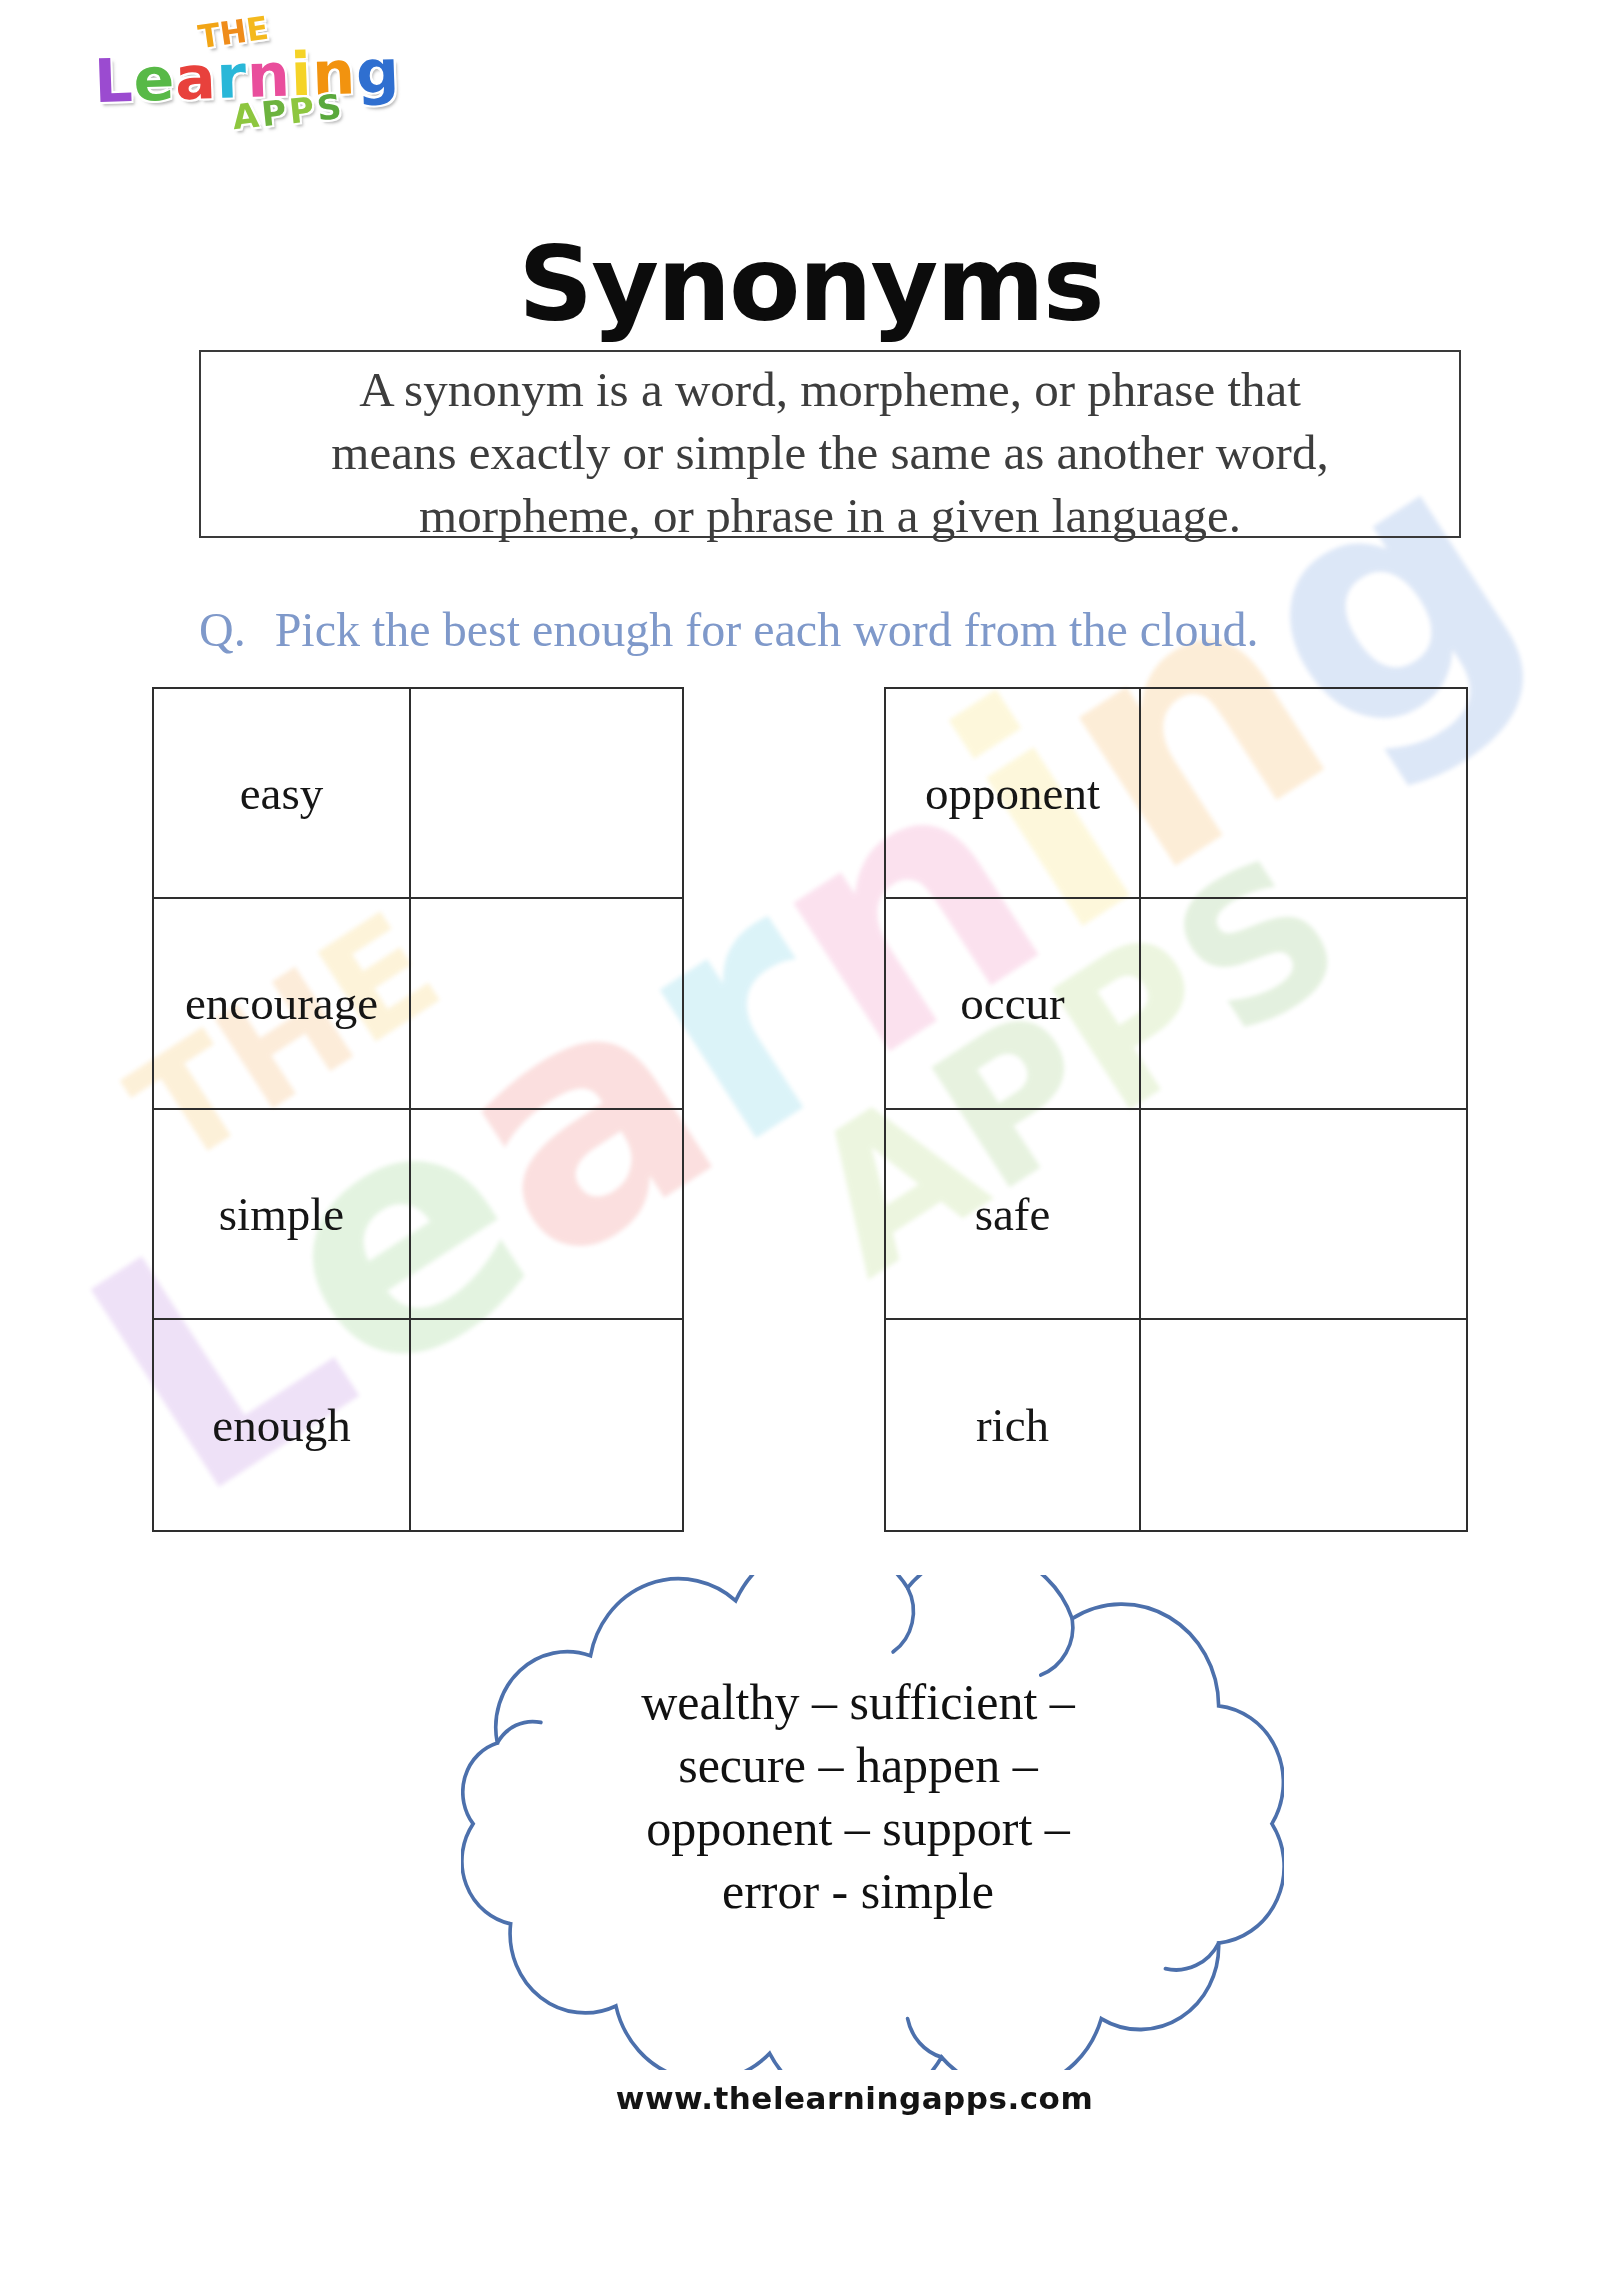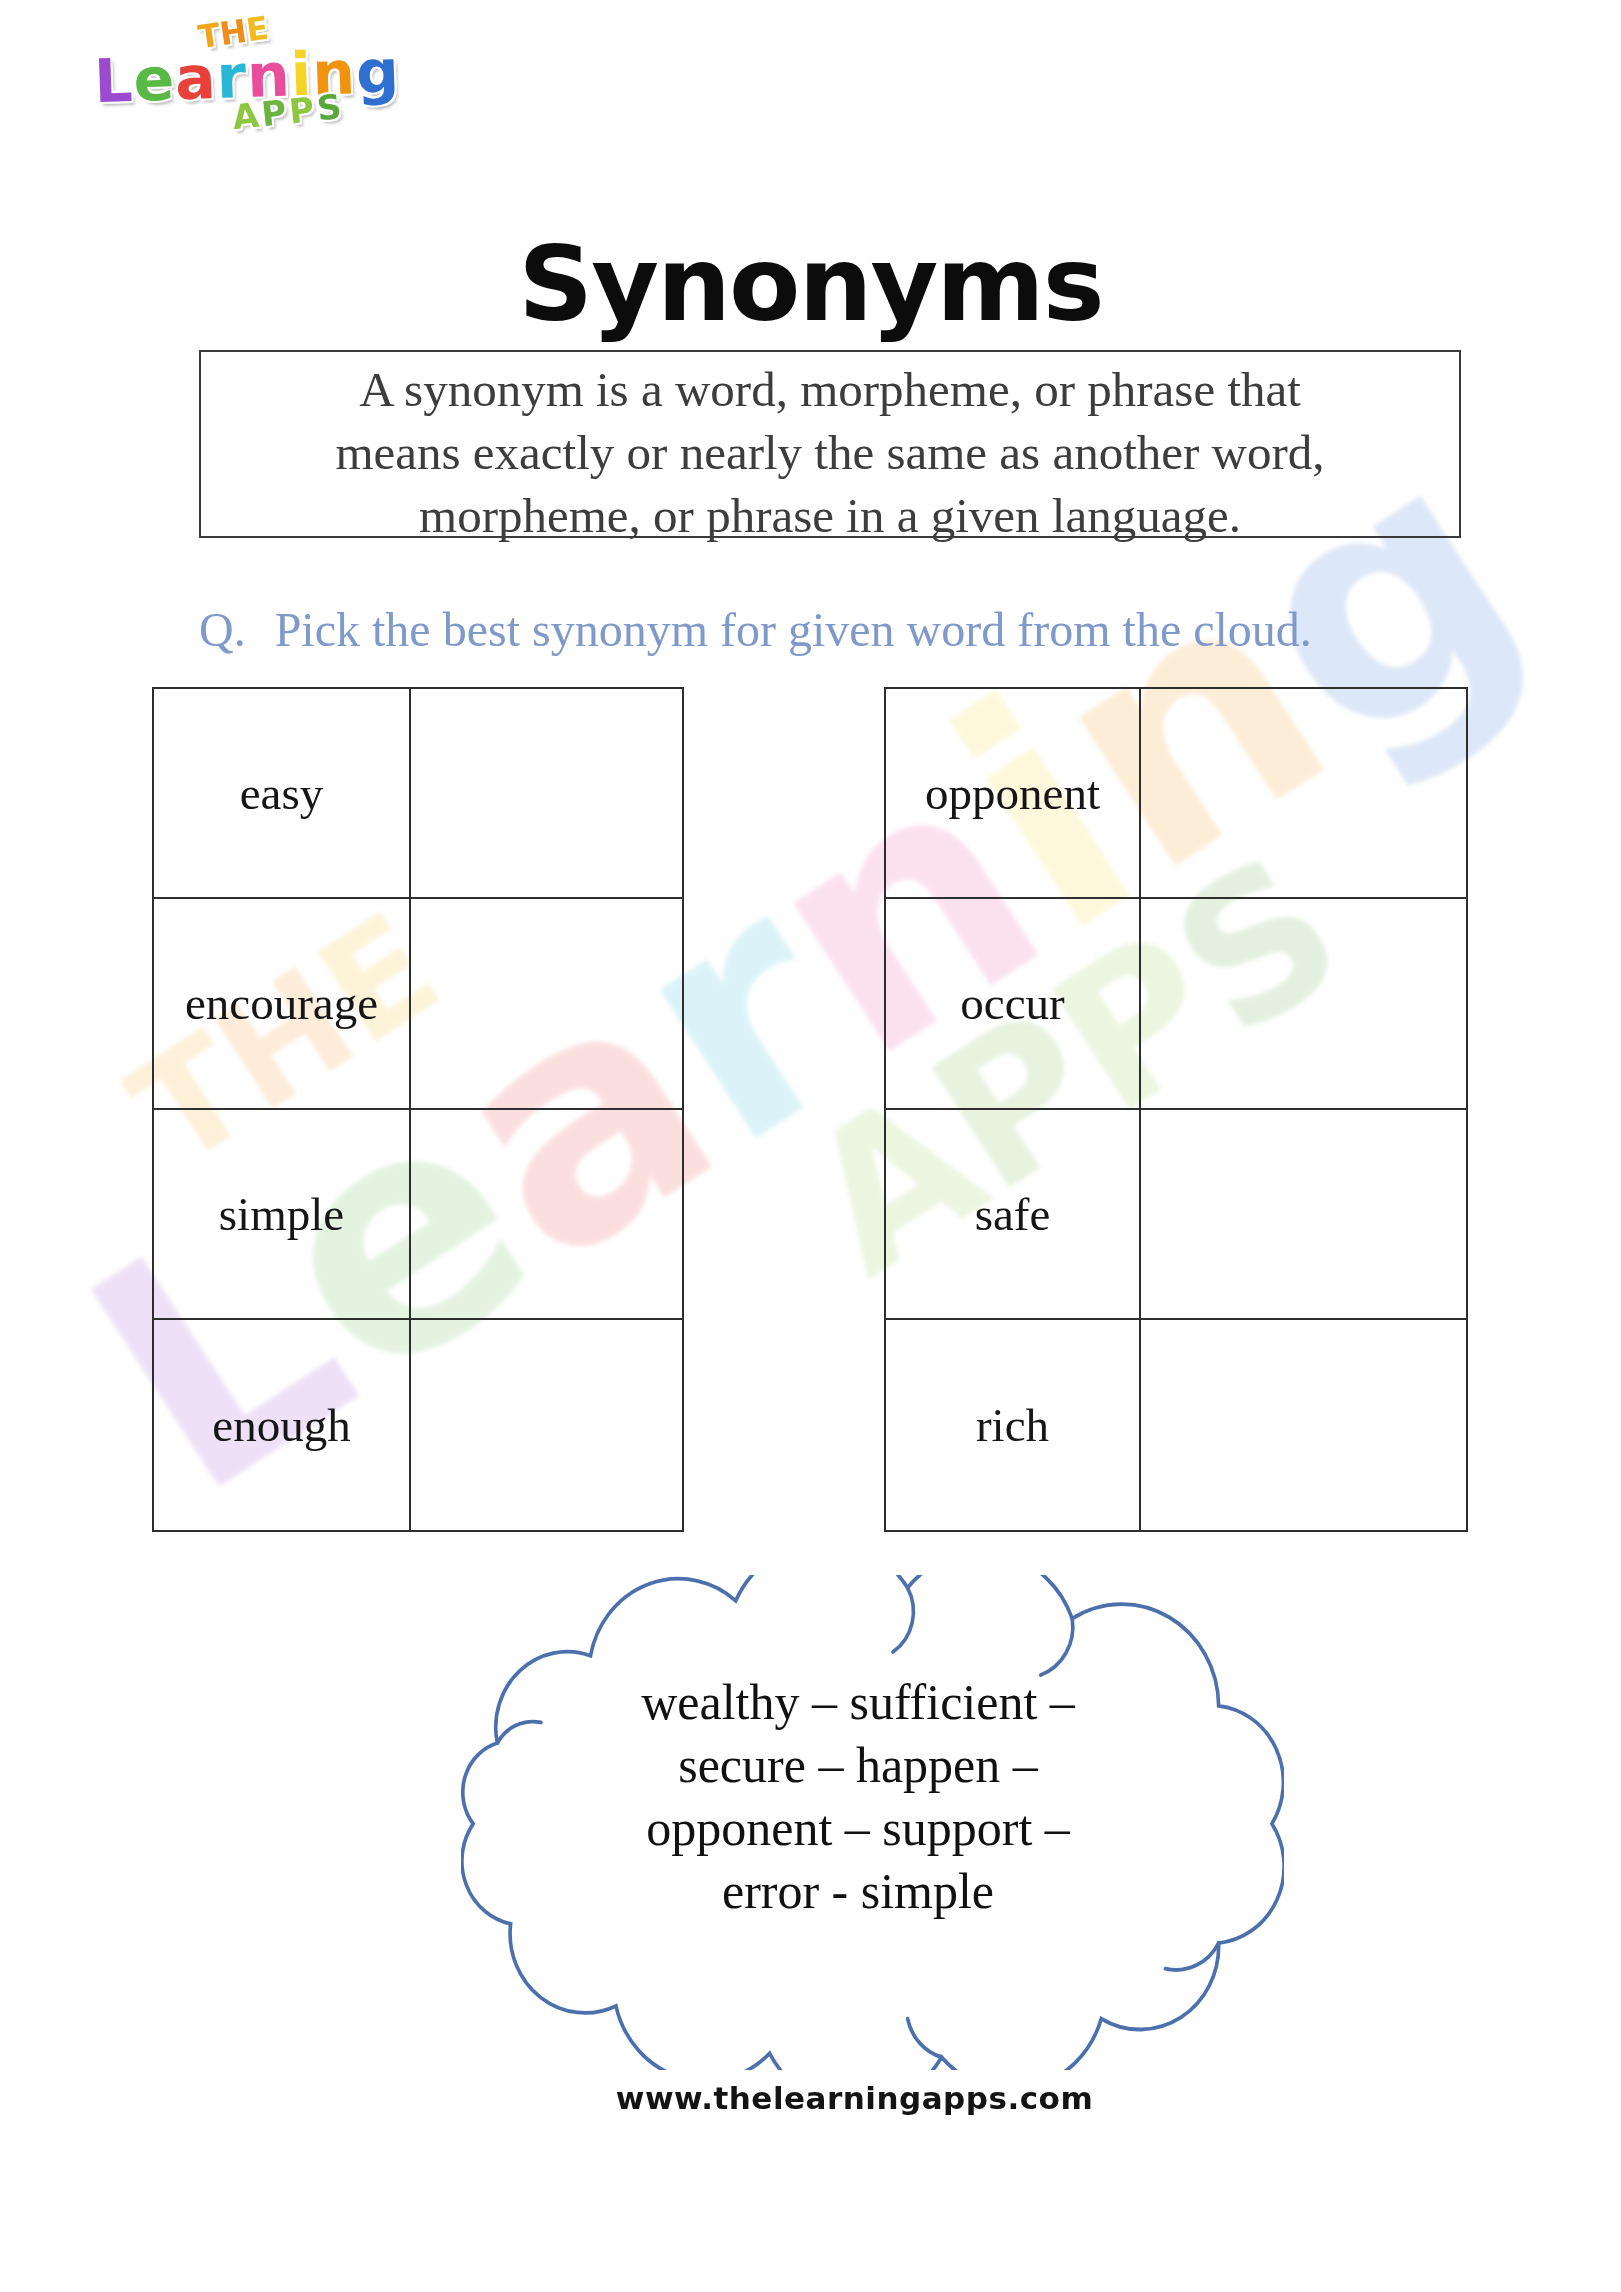"means exactly or nearly the" div { text: nearly -> simple }
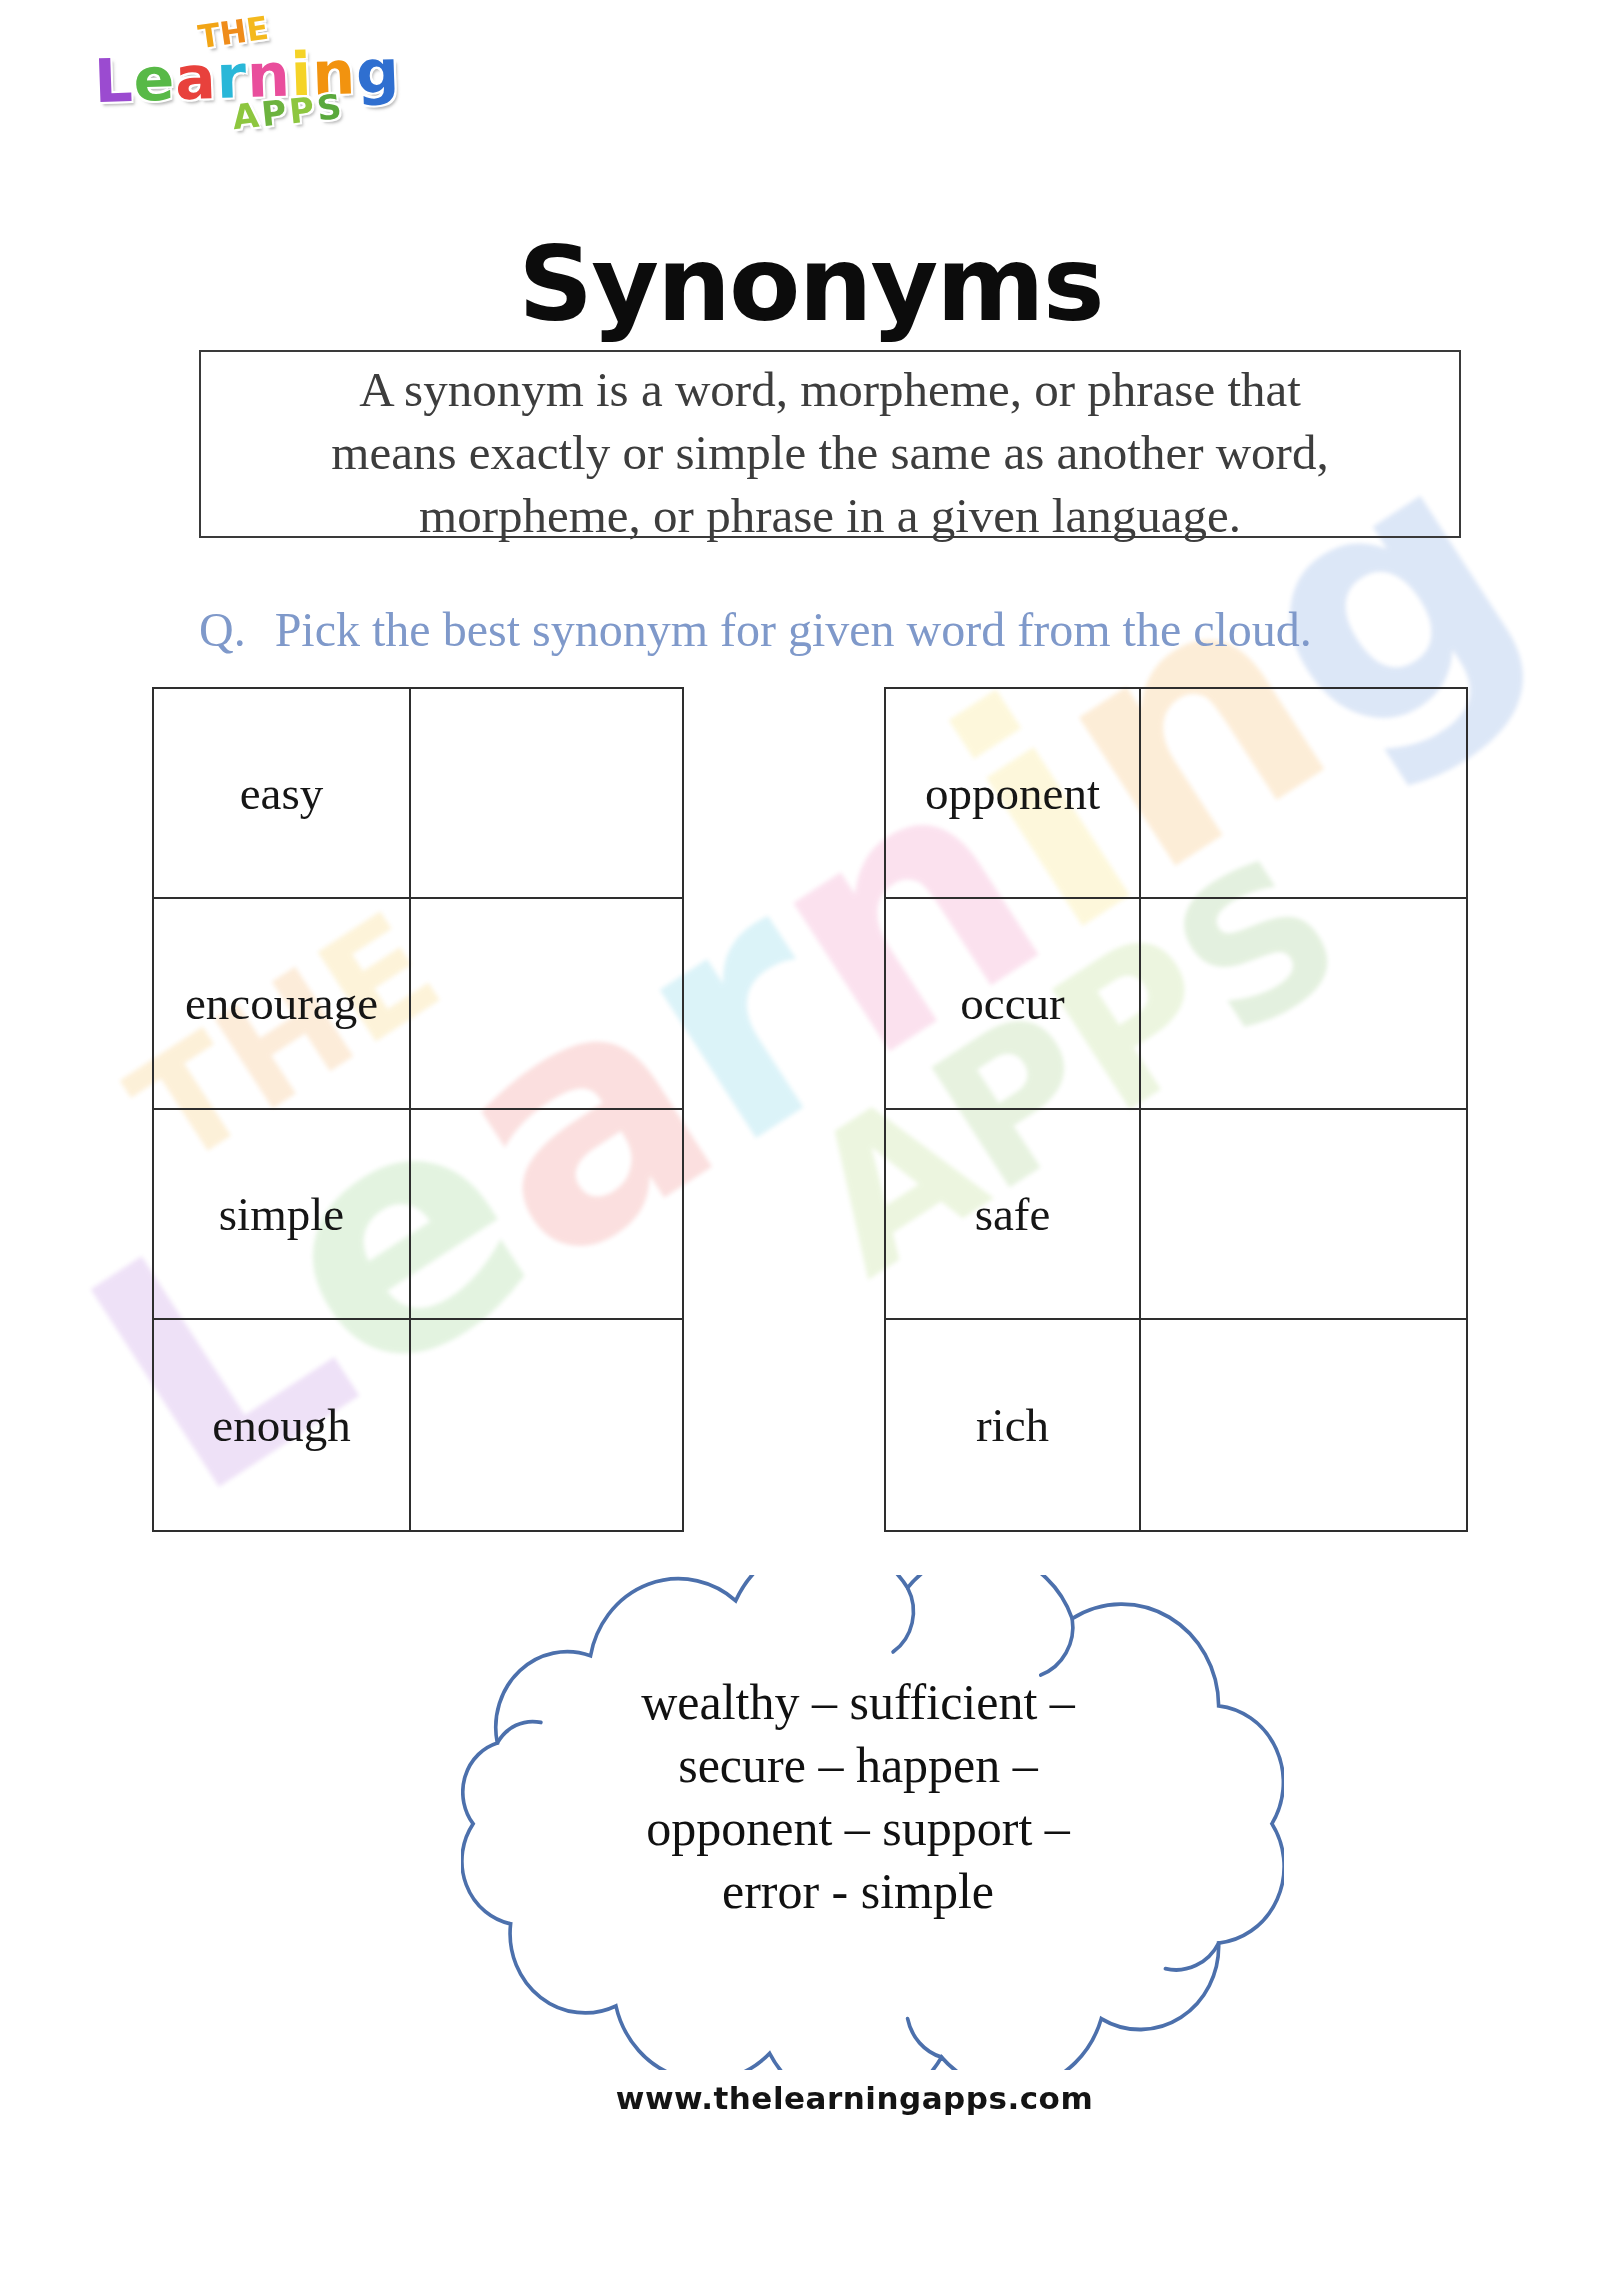"Pick the best synonym for" span.qtext { text: synonym for given -> enough for each }
